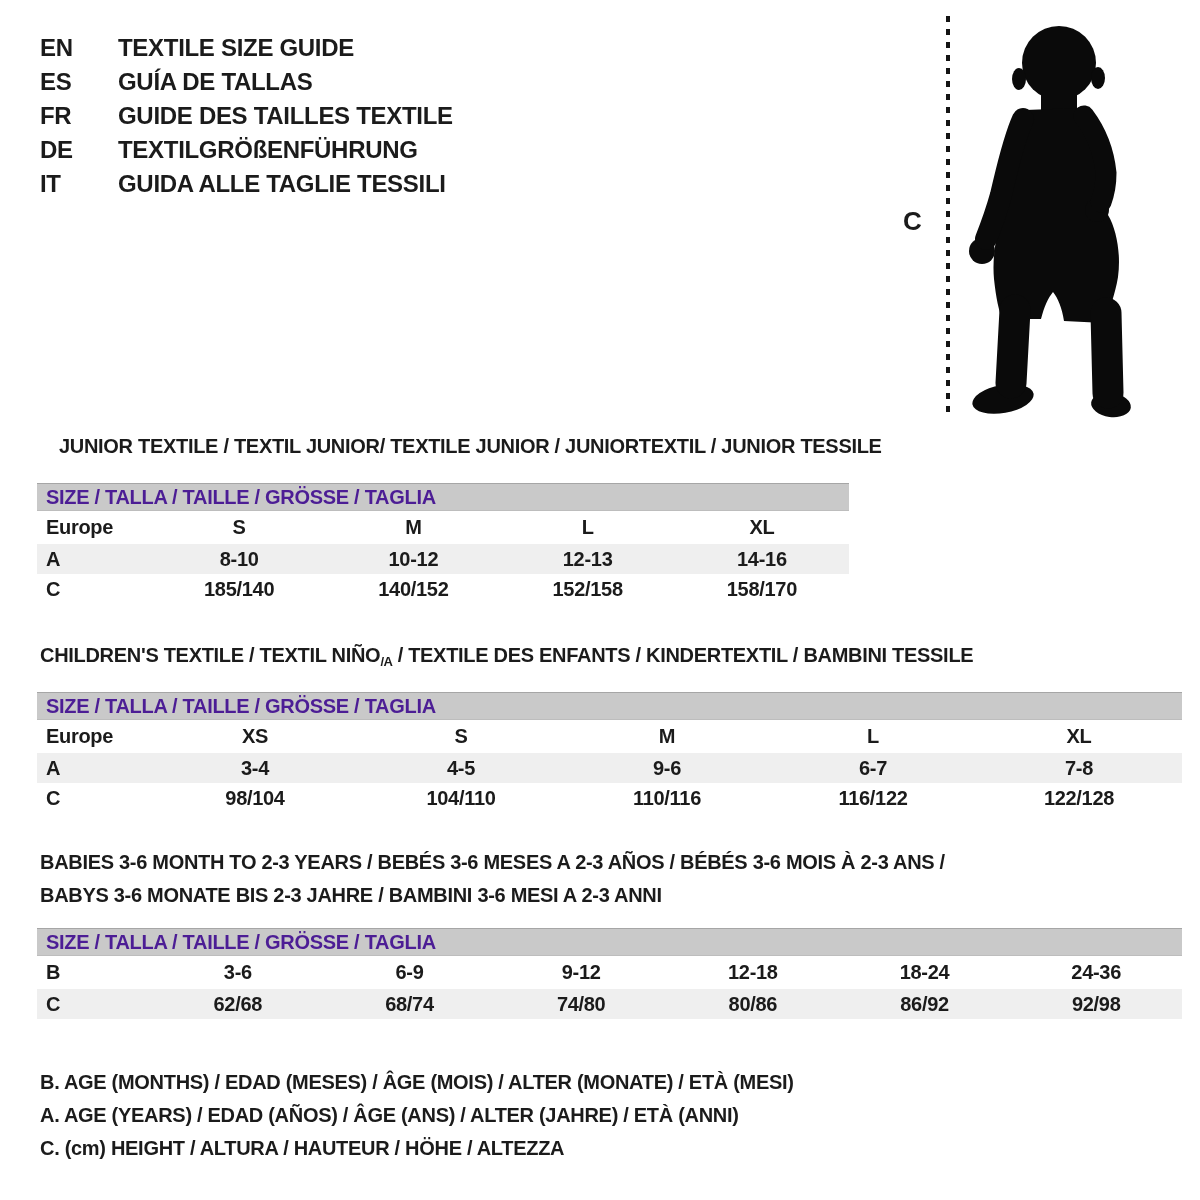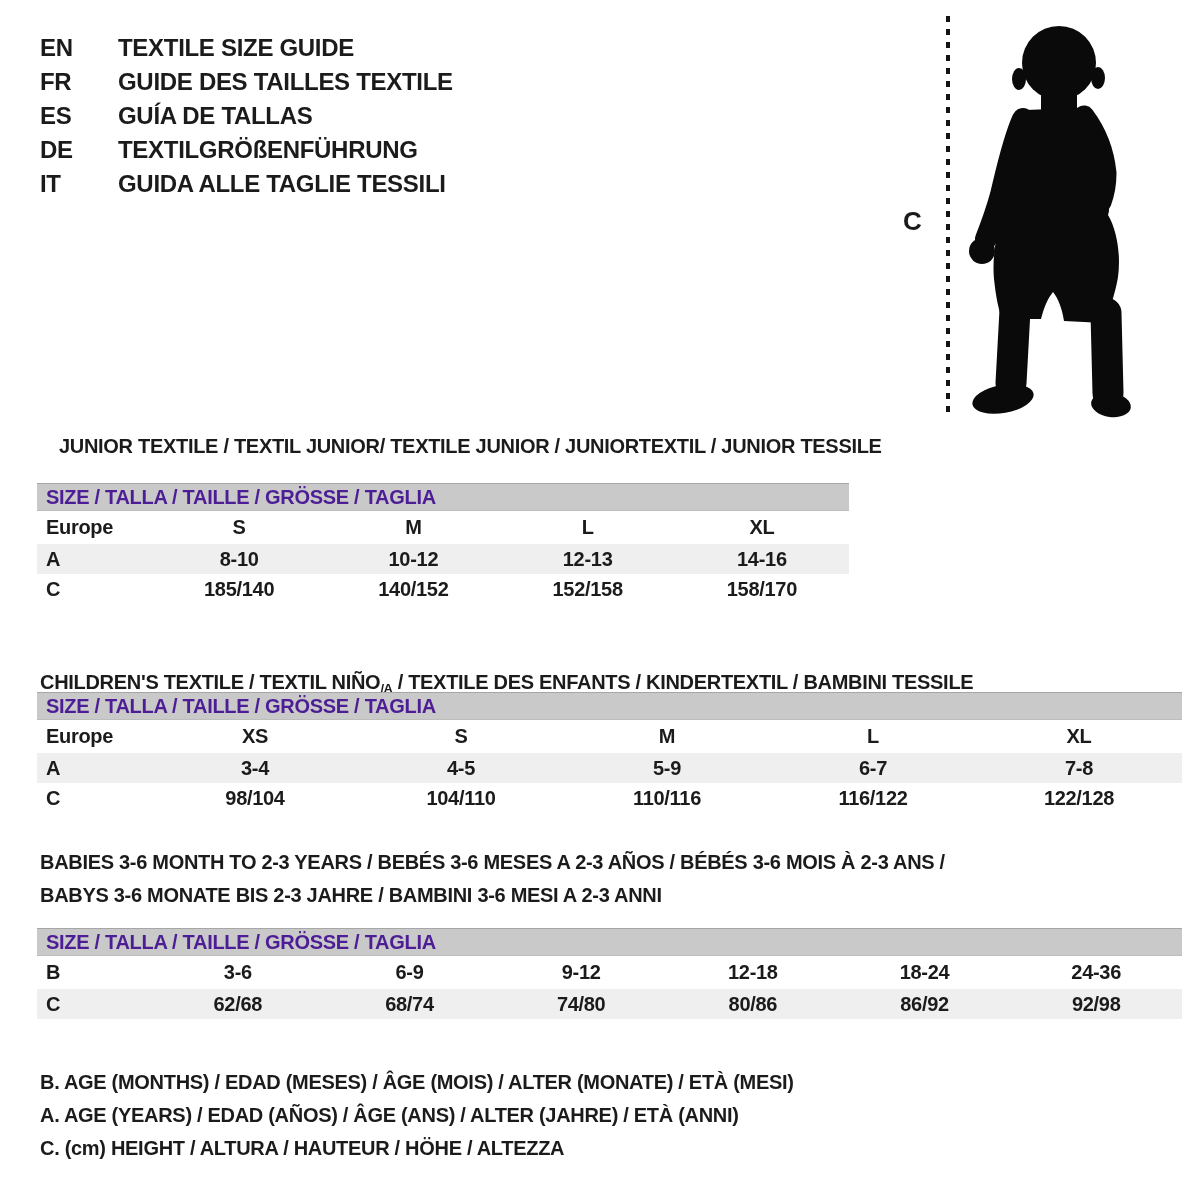"FR" div.lang-row { order: before "ES" -> after "ES" }
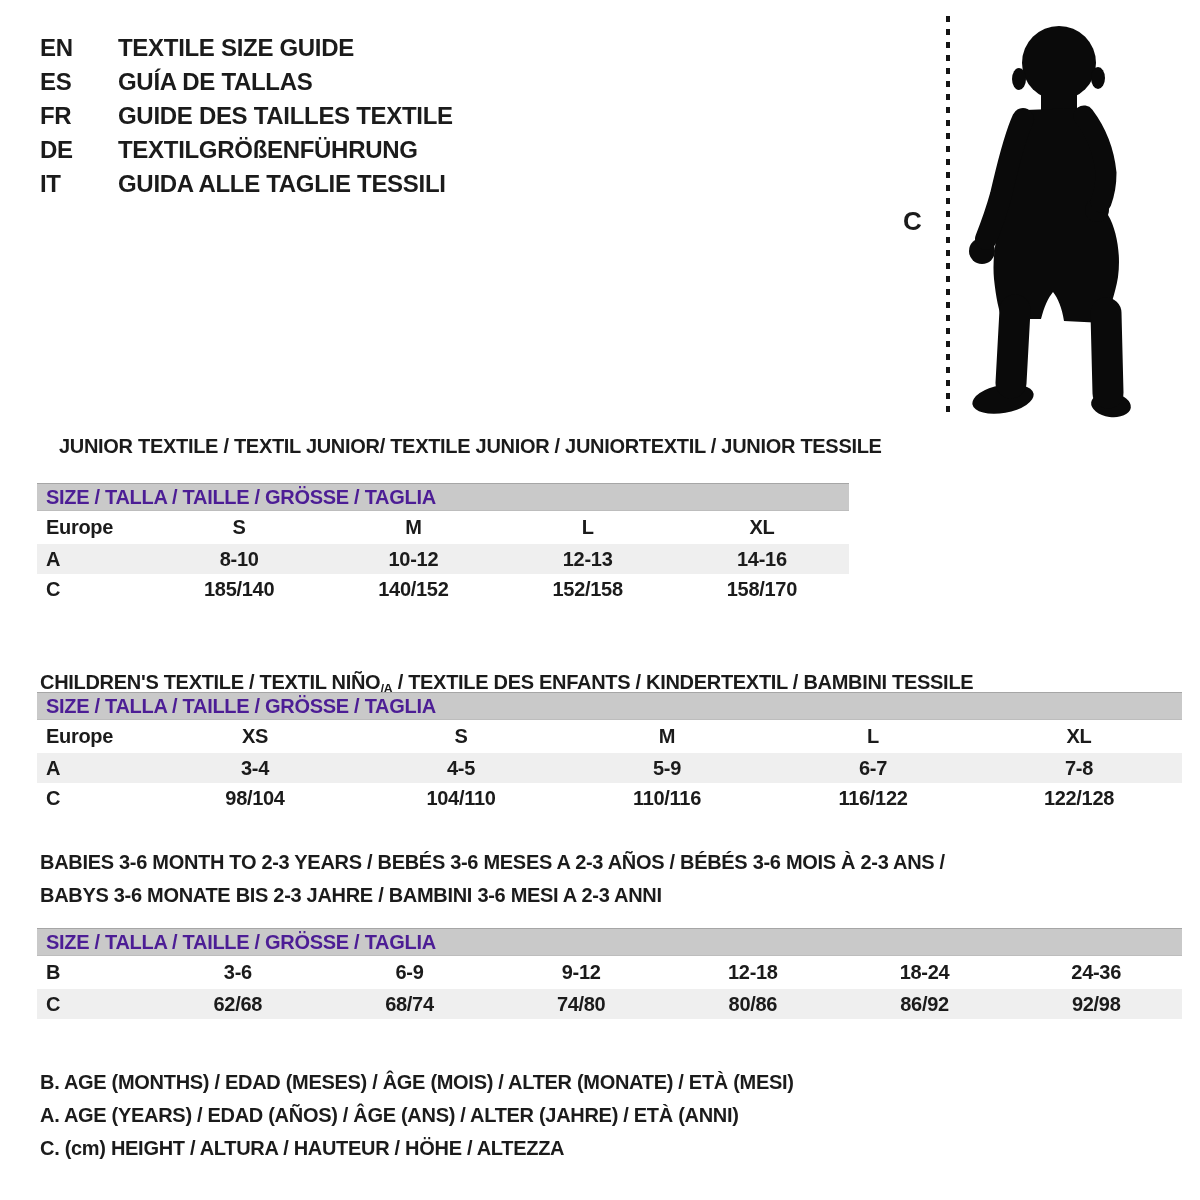"CHILDREN'S TEXTILE / TEXTIL NIÑO/A" #children-heading { top: 671px -> 644px }
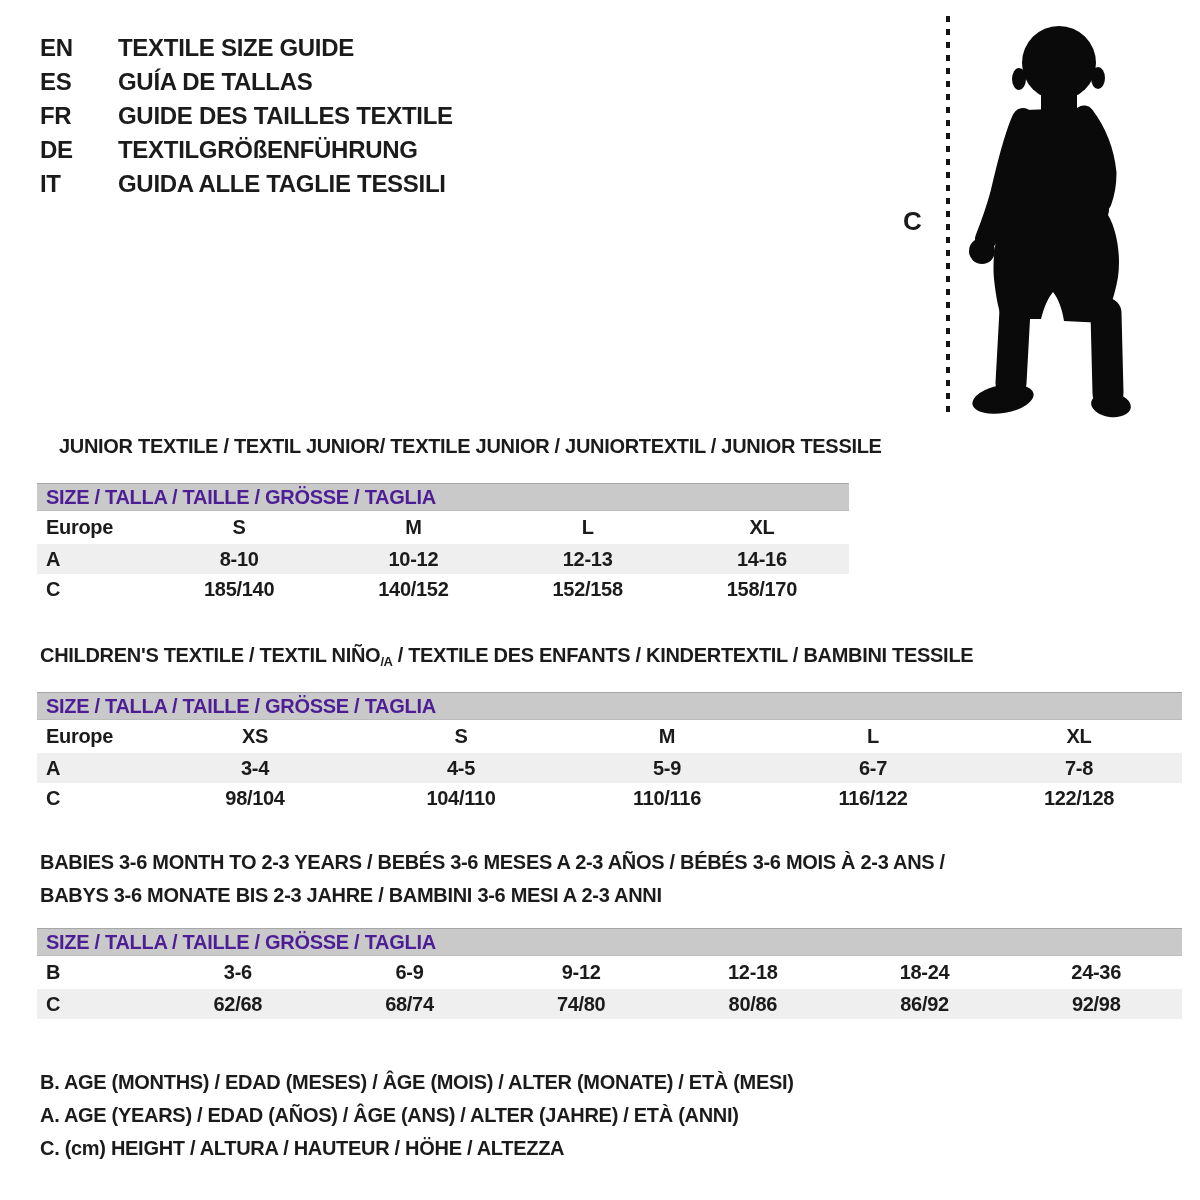"5-9" div.c-val { text: 5-9 -> 9-6 }
